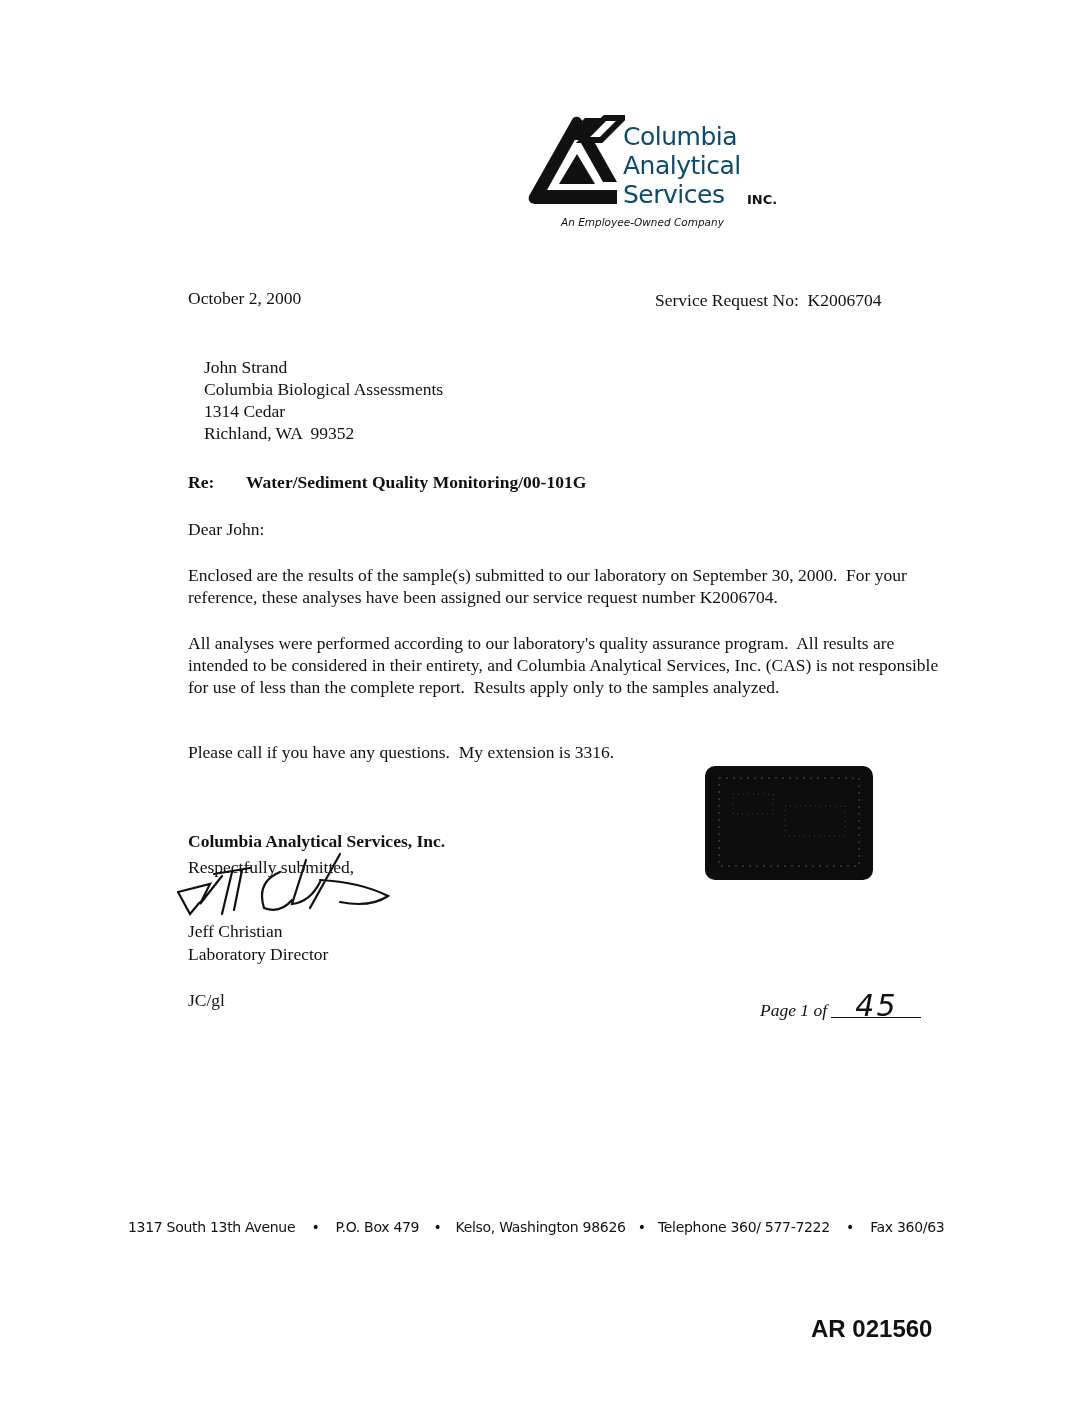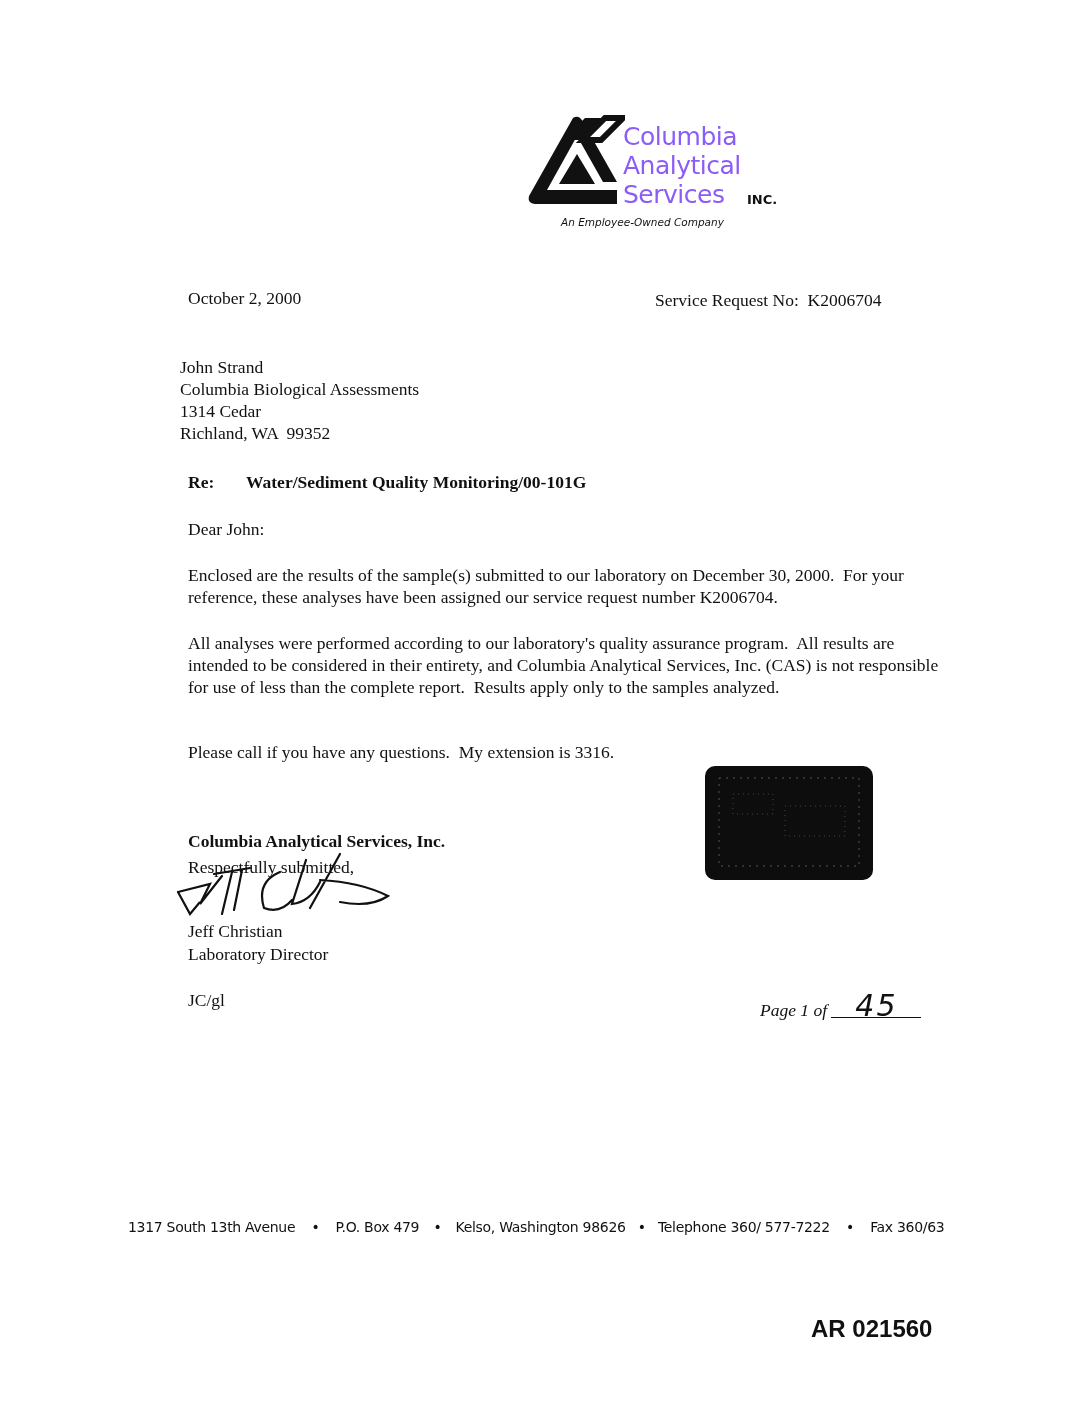"Columbia" .logo-word { color: #8b5cf6 -> #0c4a6e }
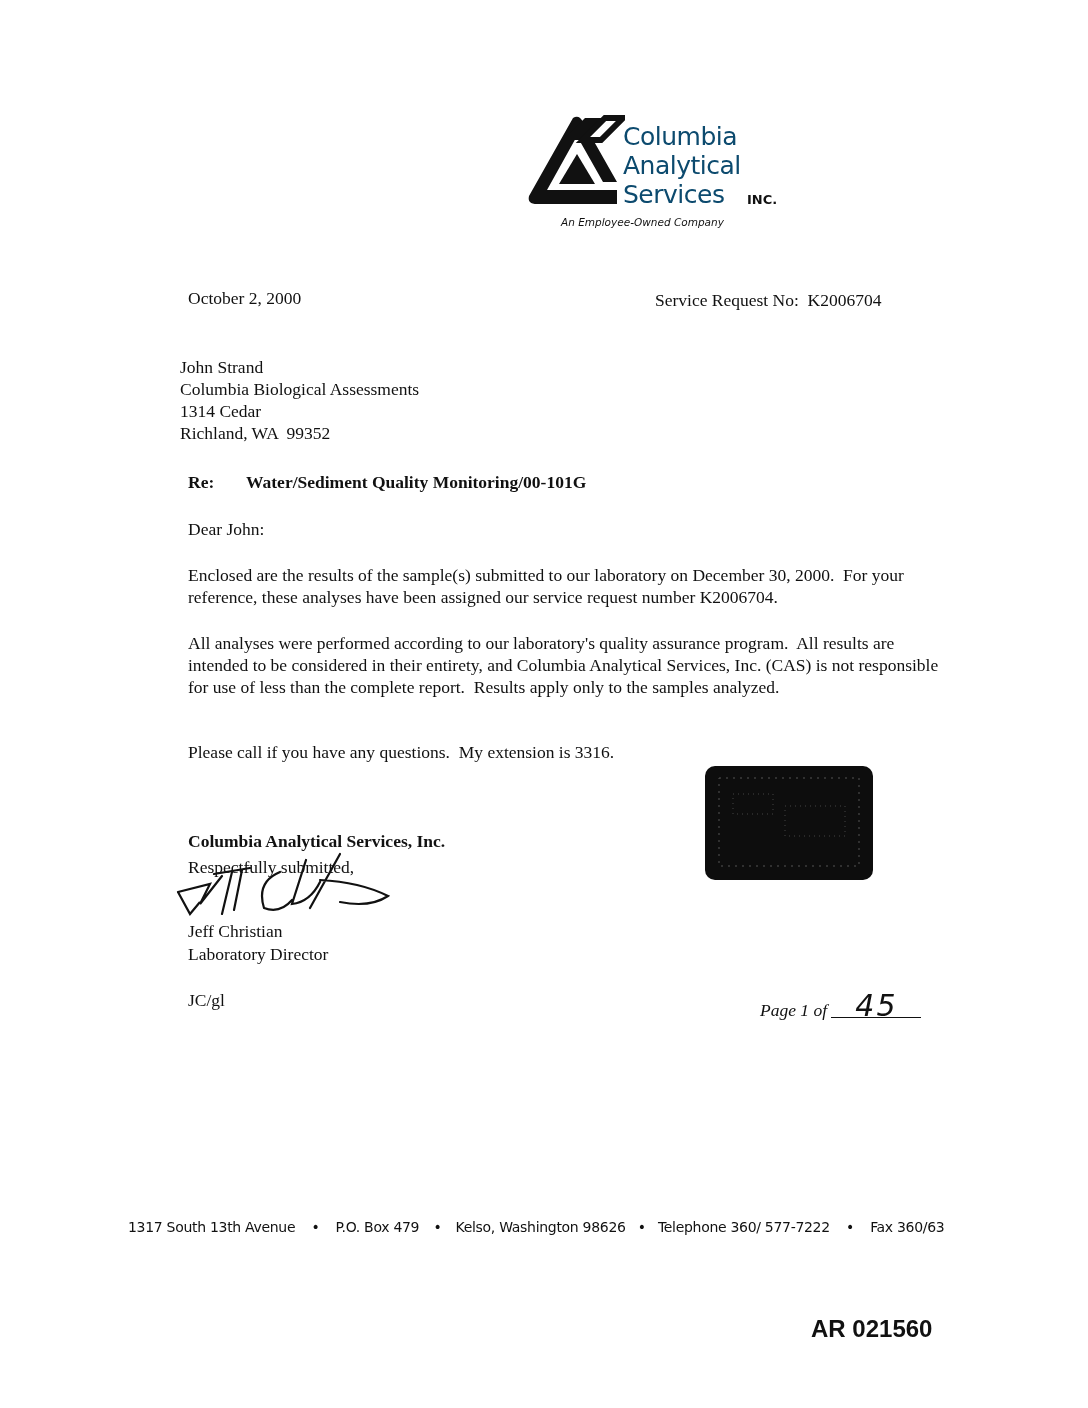"John Strand" div.abs { left: 180px -> 204px }
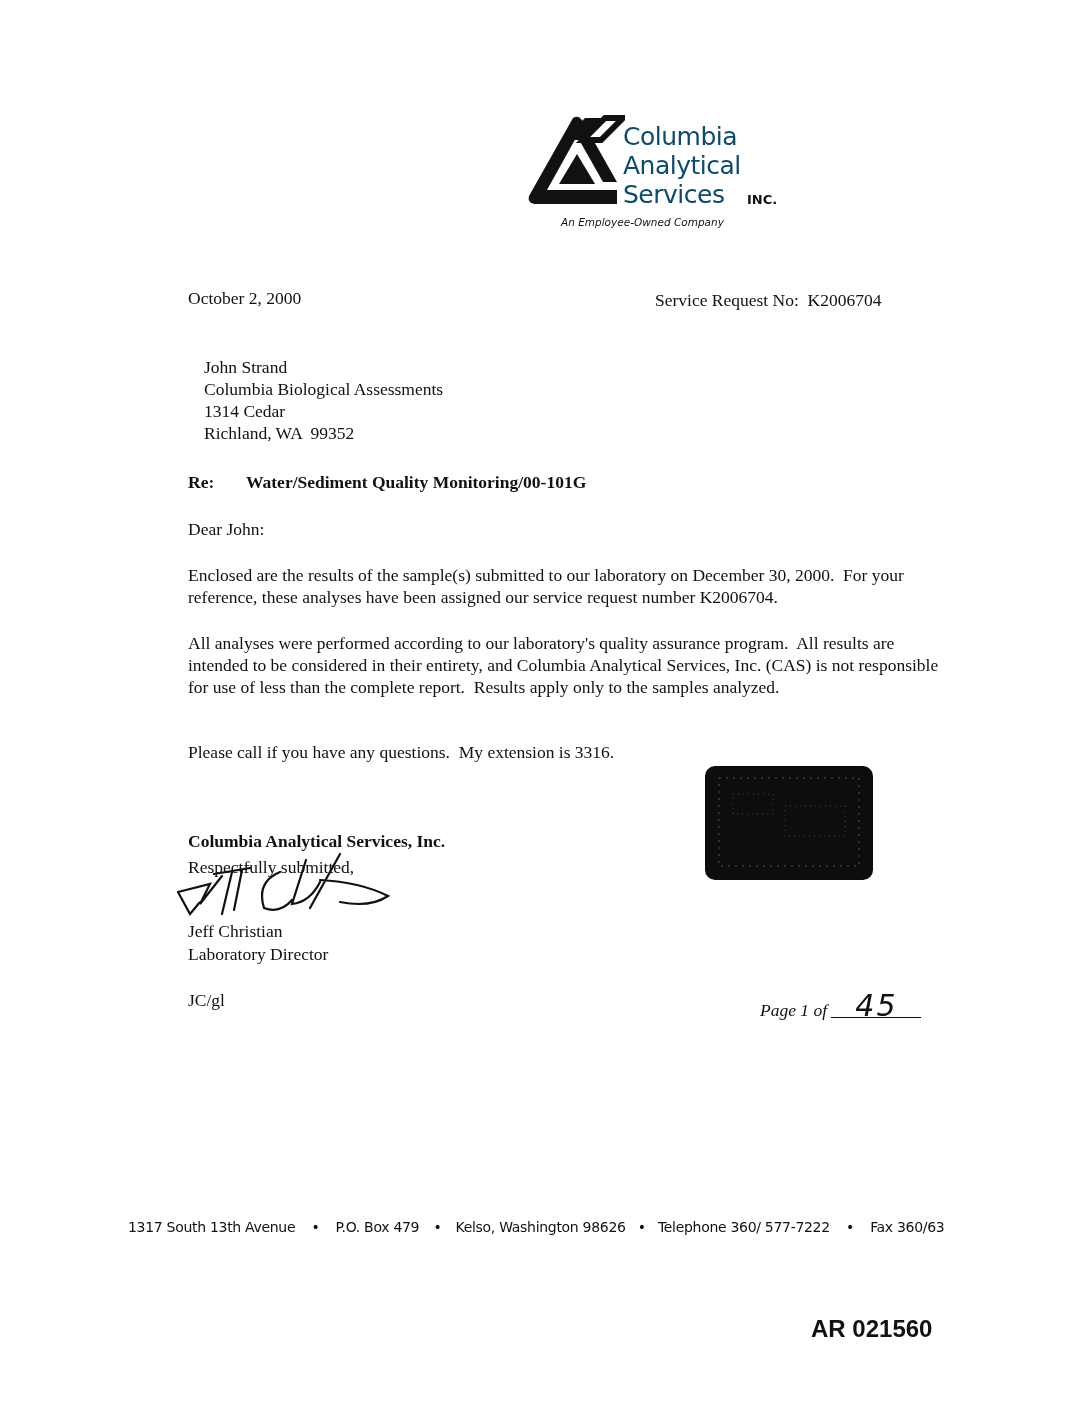"Enclosed are the results of" div.abs { text: December -> September }
